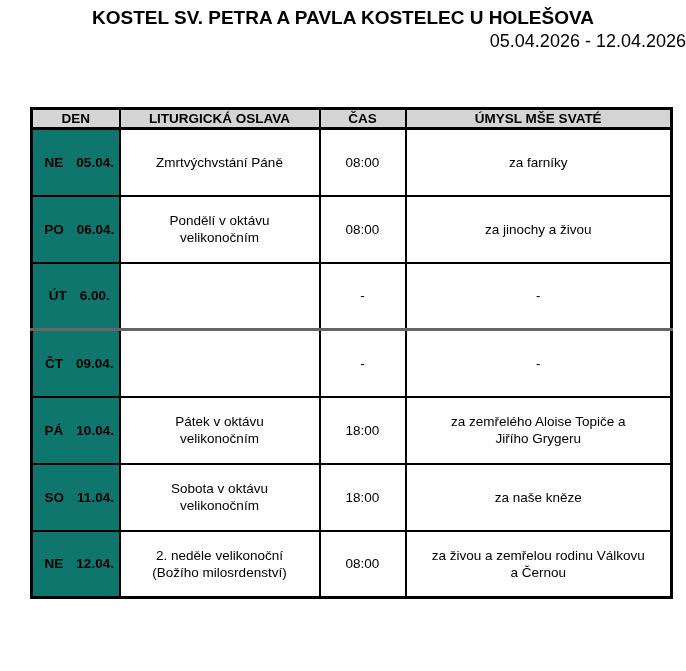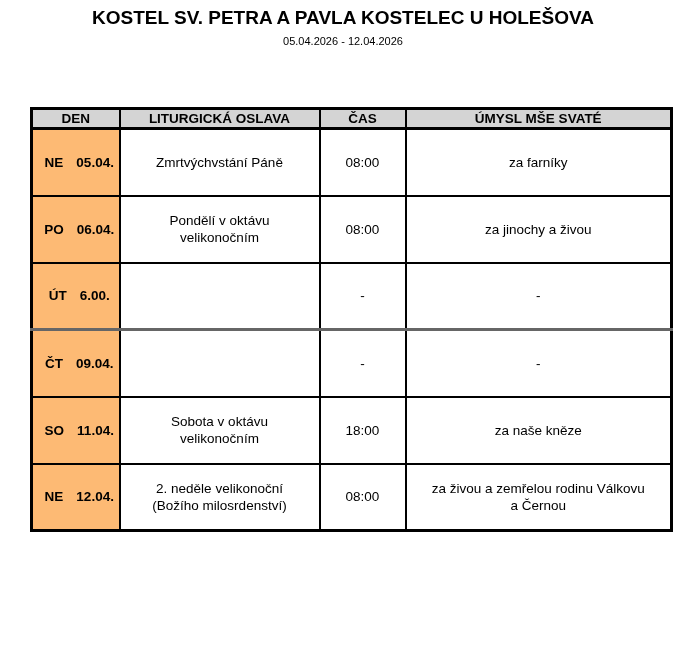"05.04.2026 - 12.04.2026" .doc-daterange { font-size: 11px -> 18px; text-align: none -> right }
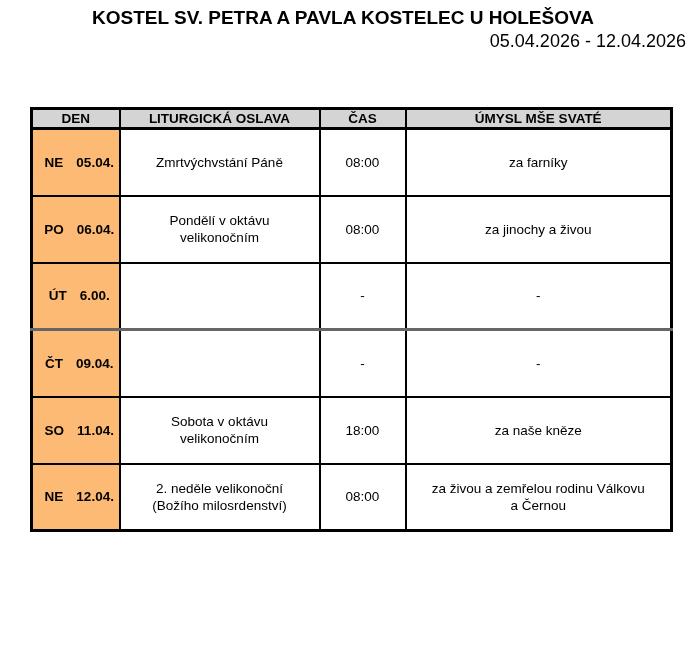"NE 05.04." td.day-cell { background: #fdba74 -> #0f766e }
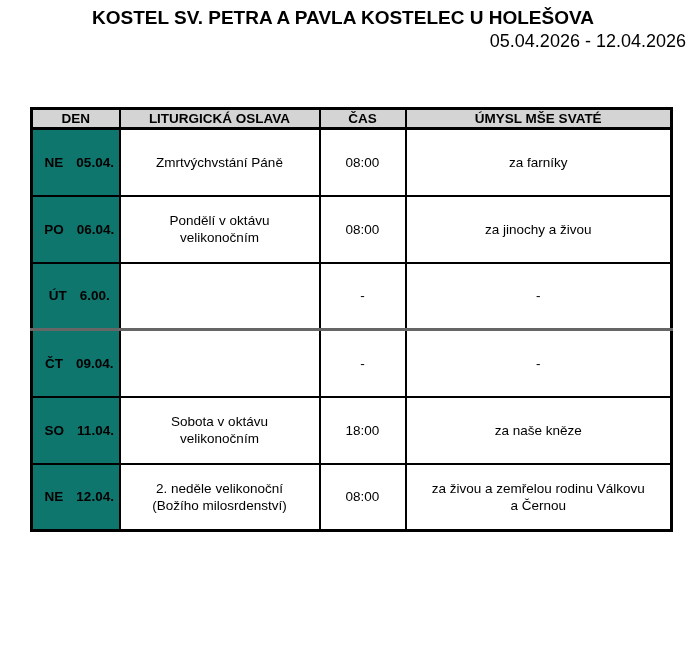"PÁ 10.04." tr { html: none -> <tr> <td><span>PÁ</span><span>10.04.</span></td> <td>Pátek v oktávu velikonočním</td> <td>18:00</td> <td>za zemřelého Aloise Topiče a Jiřího Grygeru</td> </tr> }
